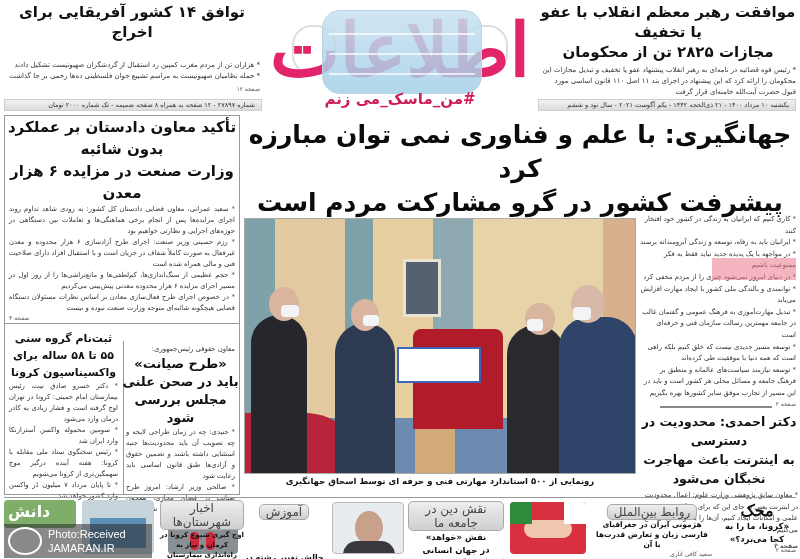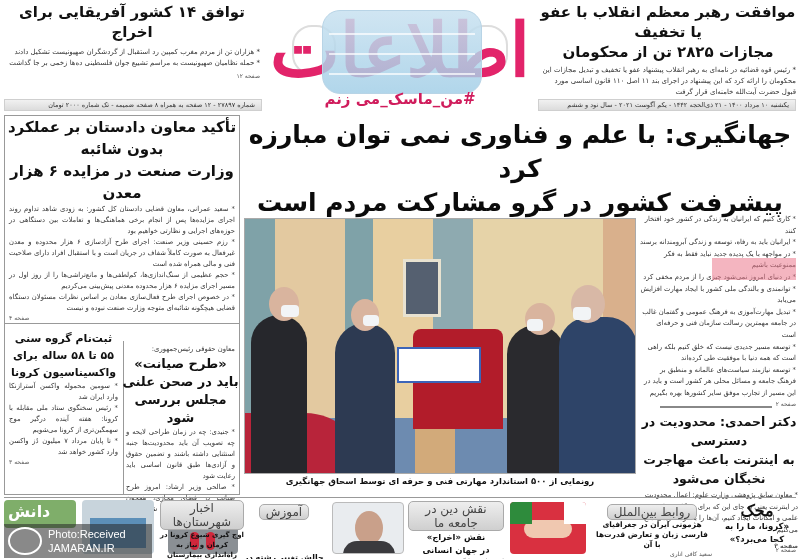"* هزاران تن از مردم" div.corner-bullets { margin-top: 5px -> 18px }
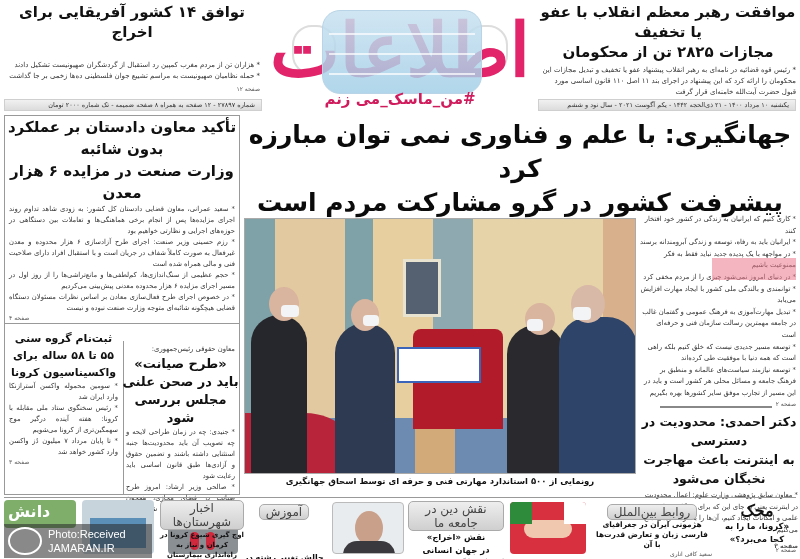"* دکتر خسرو صادق نیت،" div.lb { html: none -> <div>* دکتر خسرو صادق نیت، رئیس بیمارستان امام خمینی: کرونا در تهران اوج گرفته است و فشار زیادی به کادر درمان وارد می‌شود</div> }
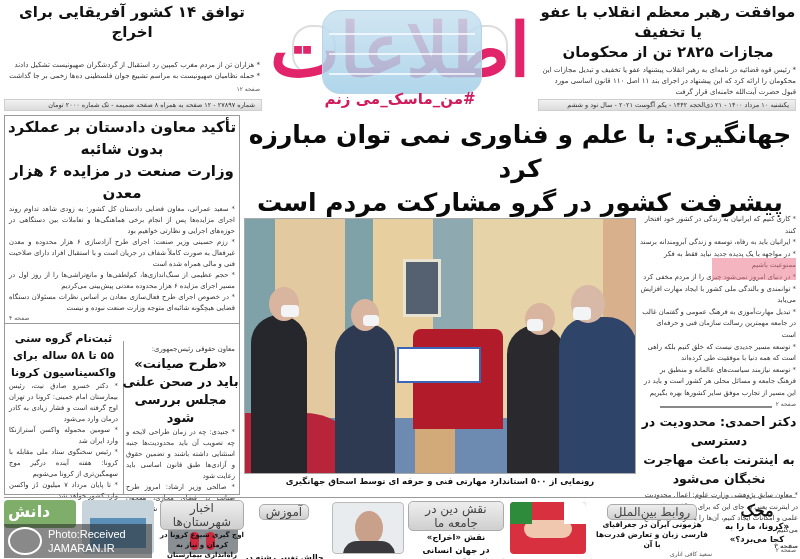"نقش «اخراج»" div.card-title { text: اخراج -> خواهد }
